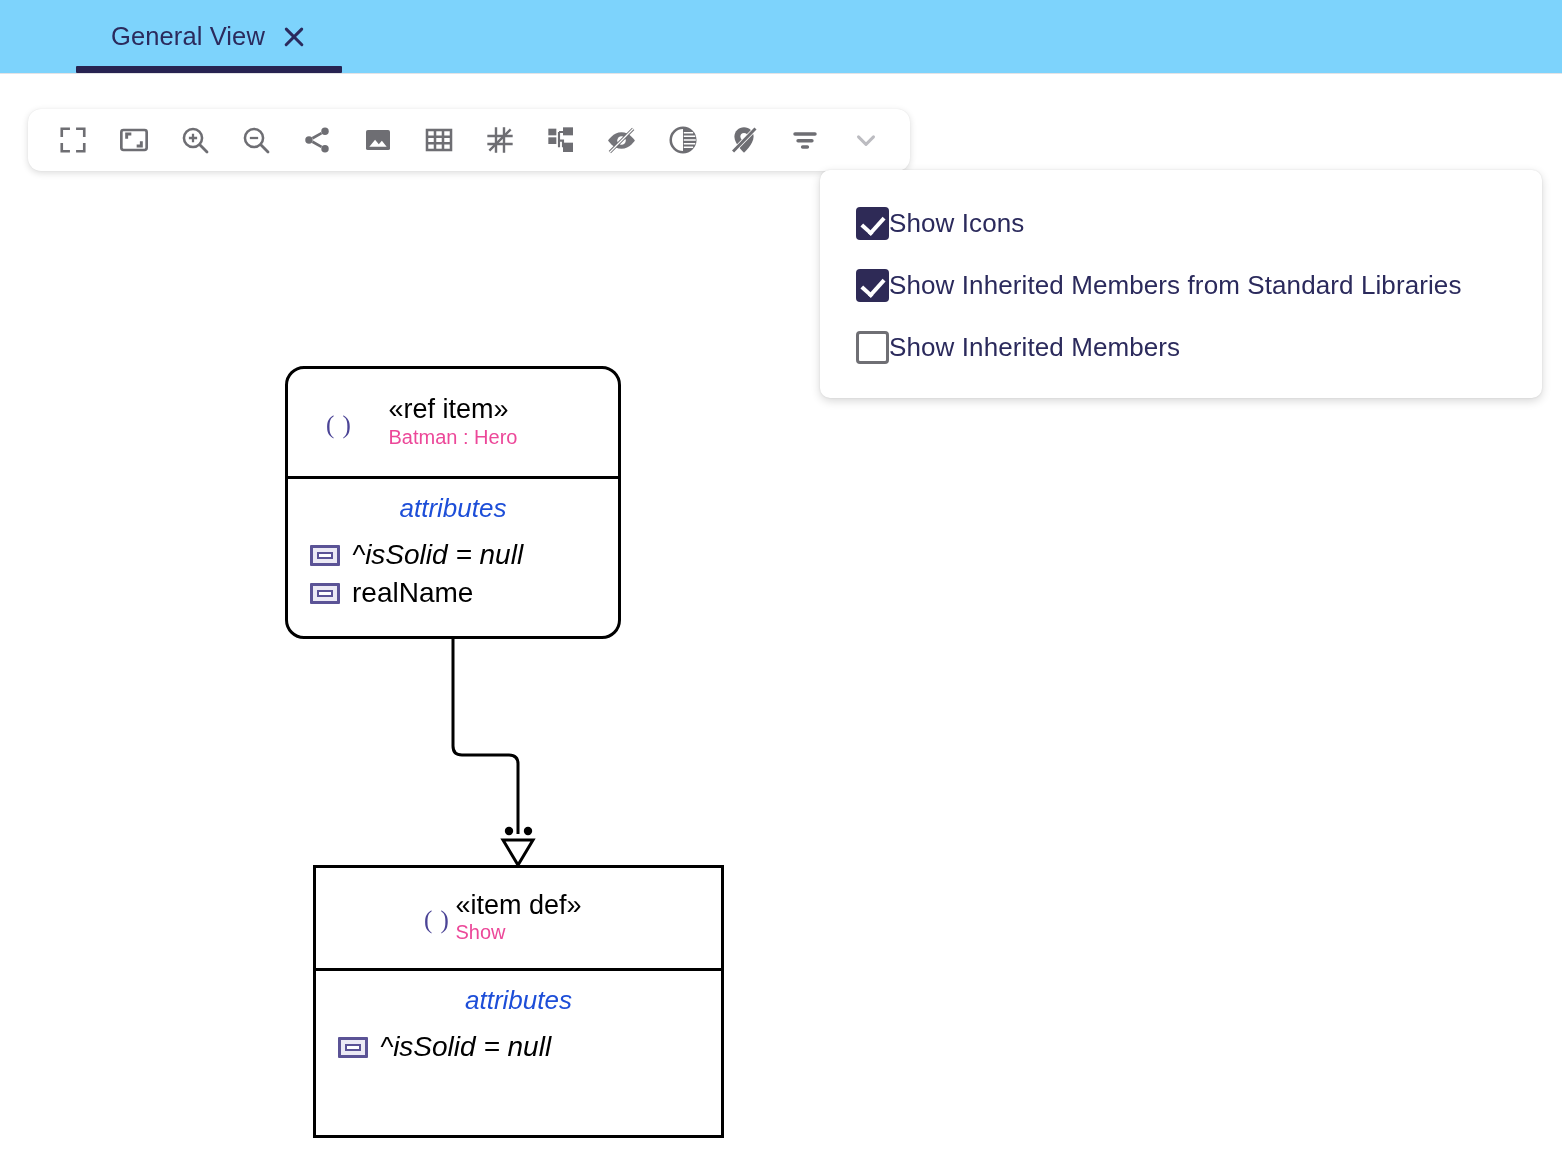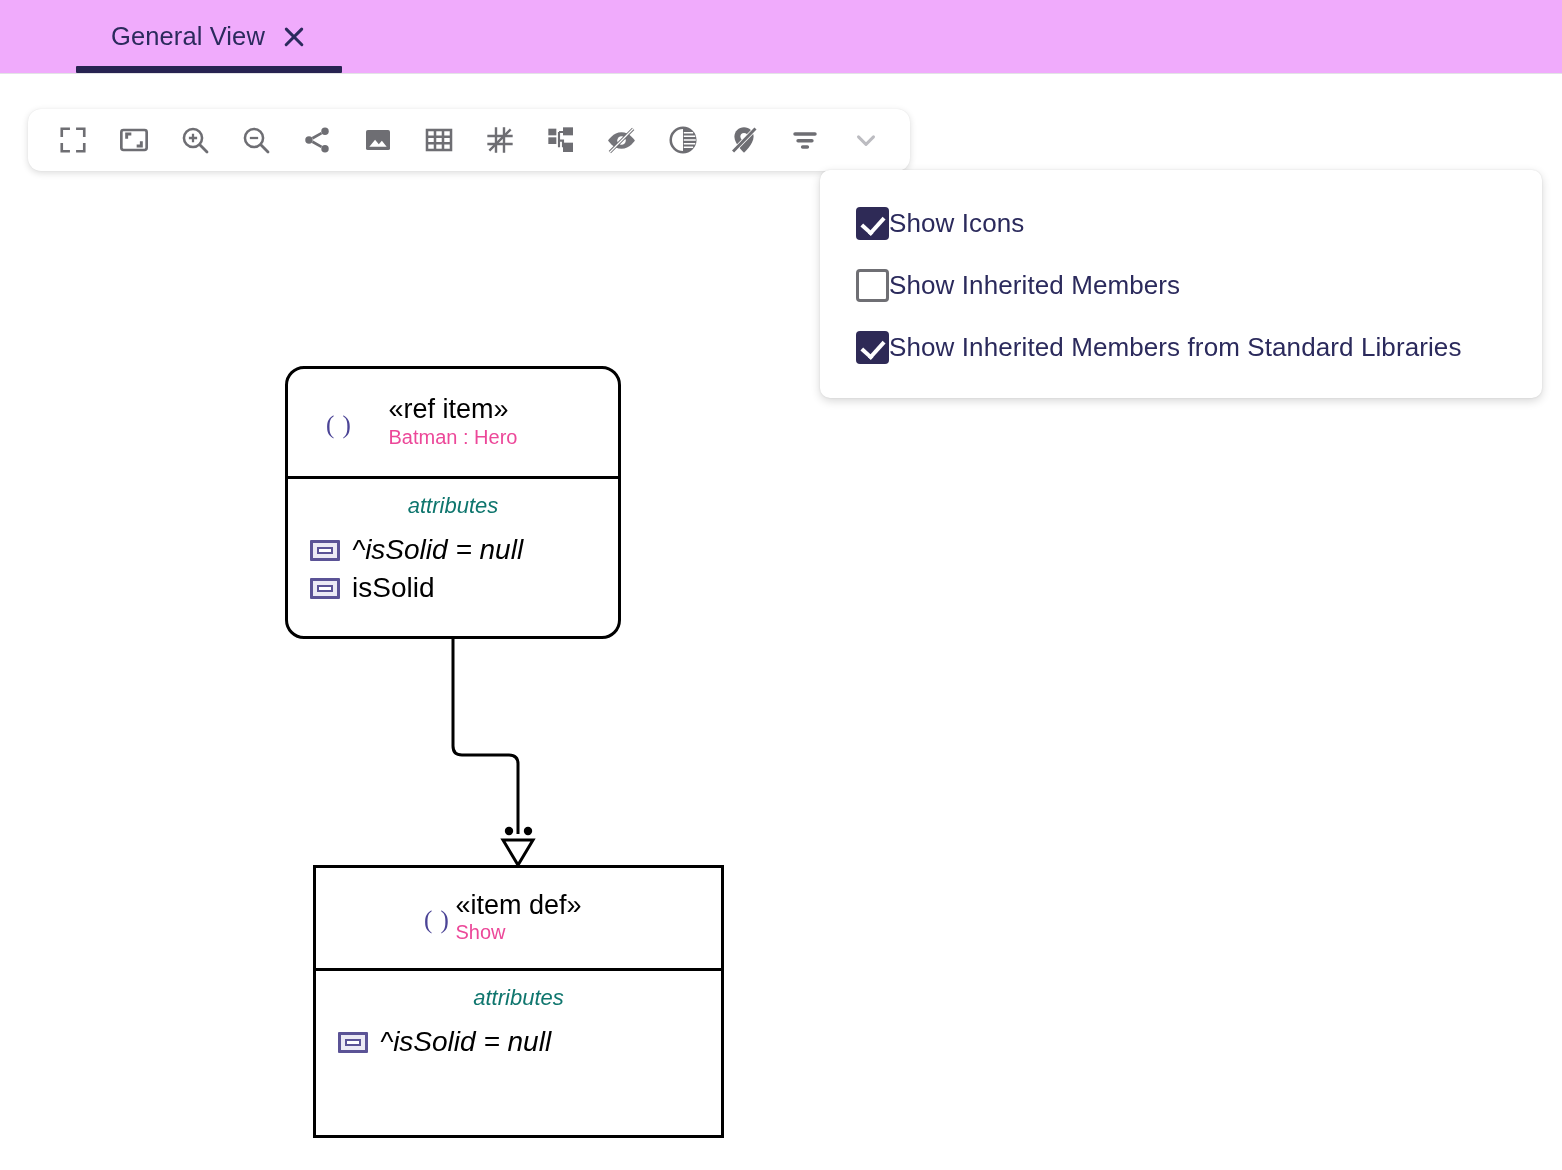"General View" .tabbar { background: #f0abfc -> #7dd3fc }
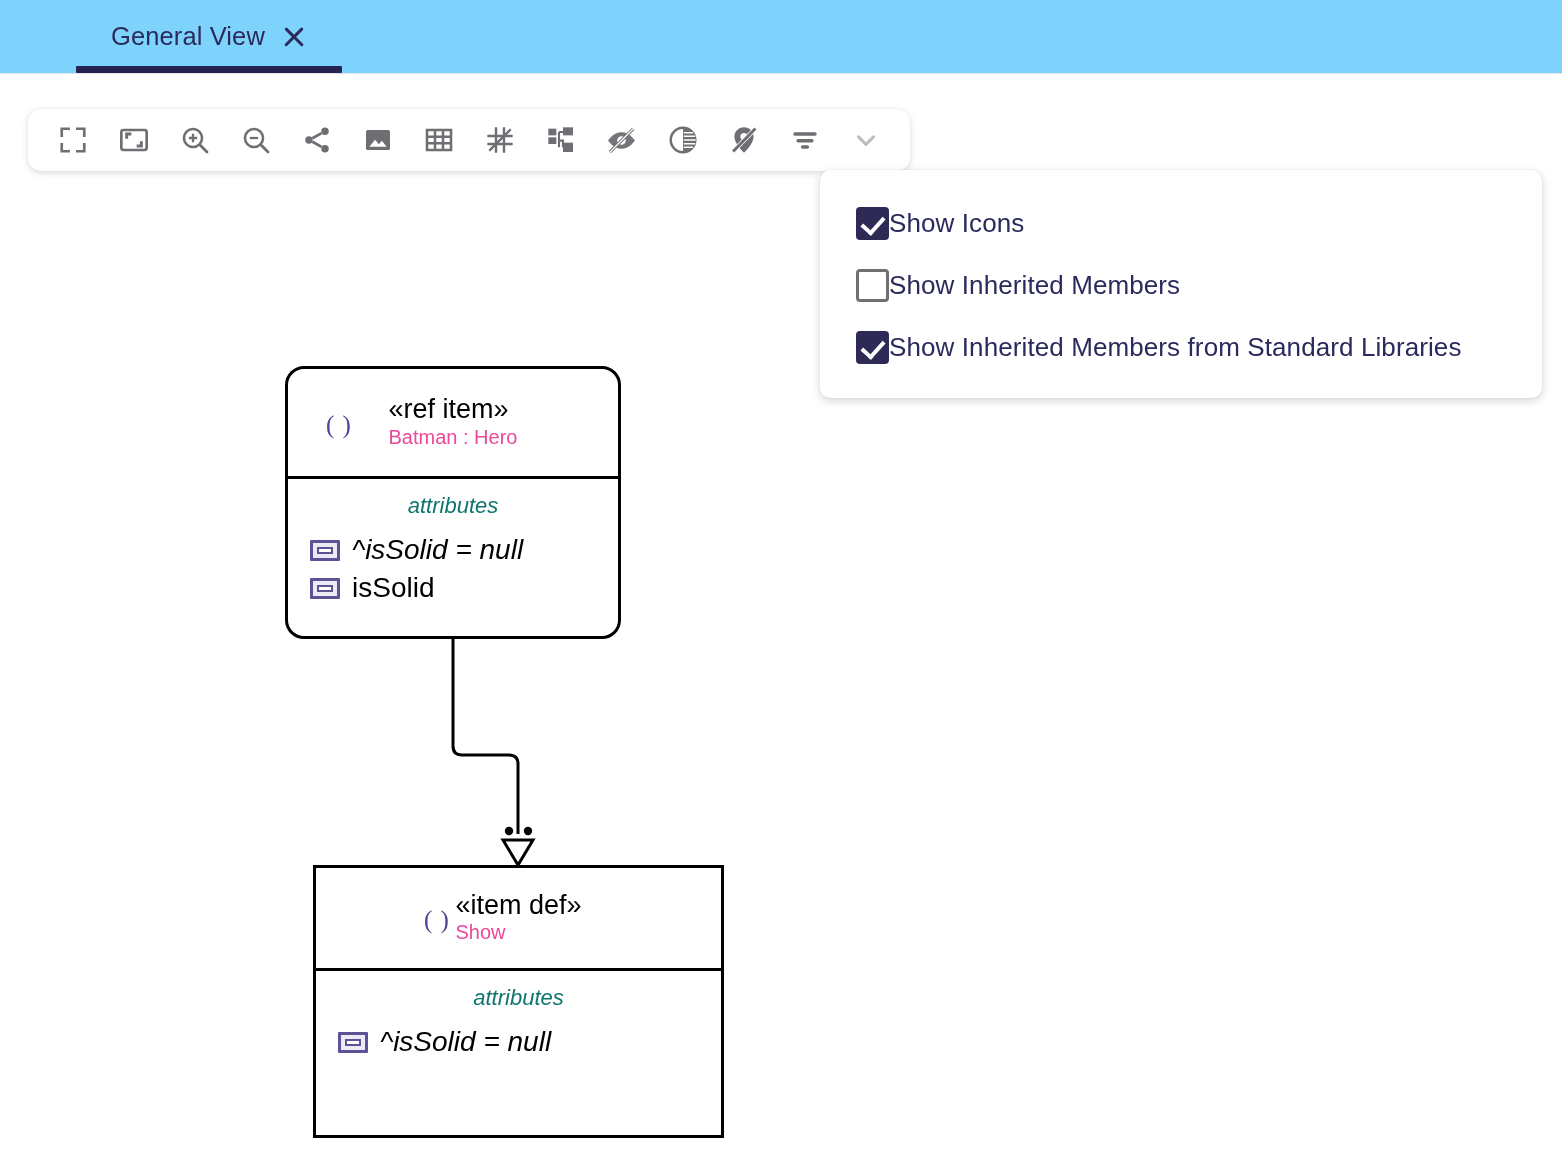"Show Inherited Members" div.dd-item { order: before "Show Inherited Members from Standard" -> after "Show Inherited Members from Standard" }
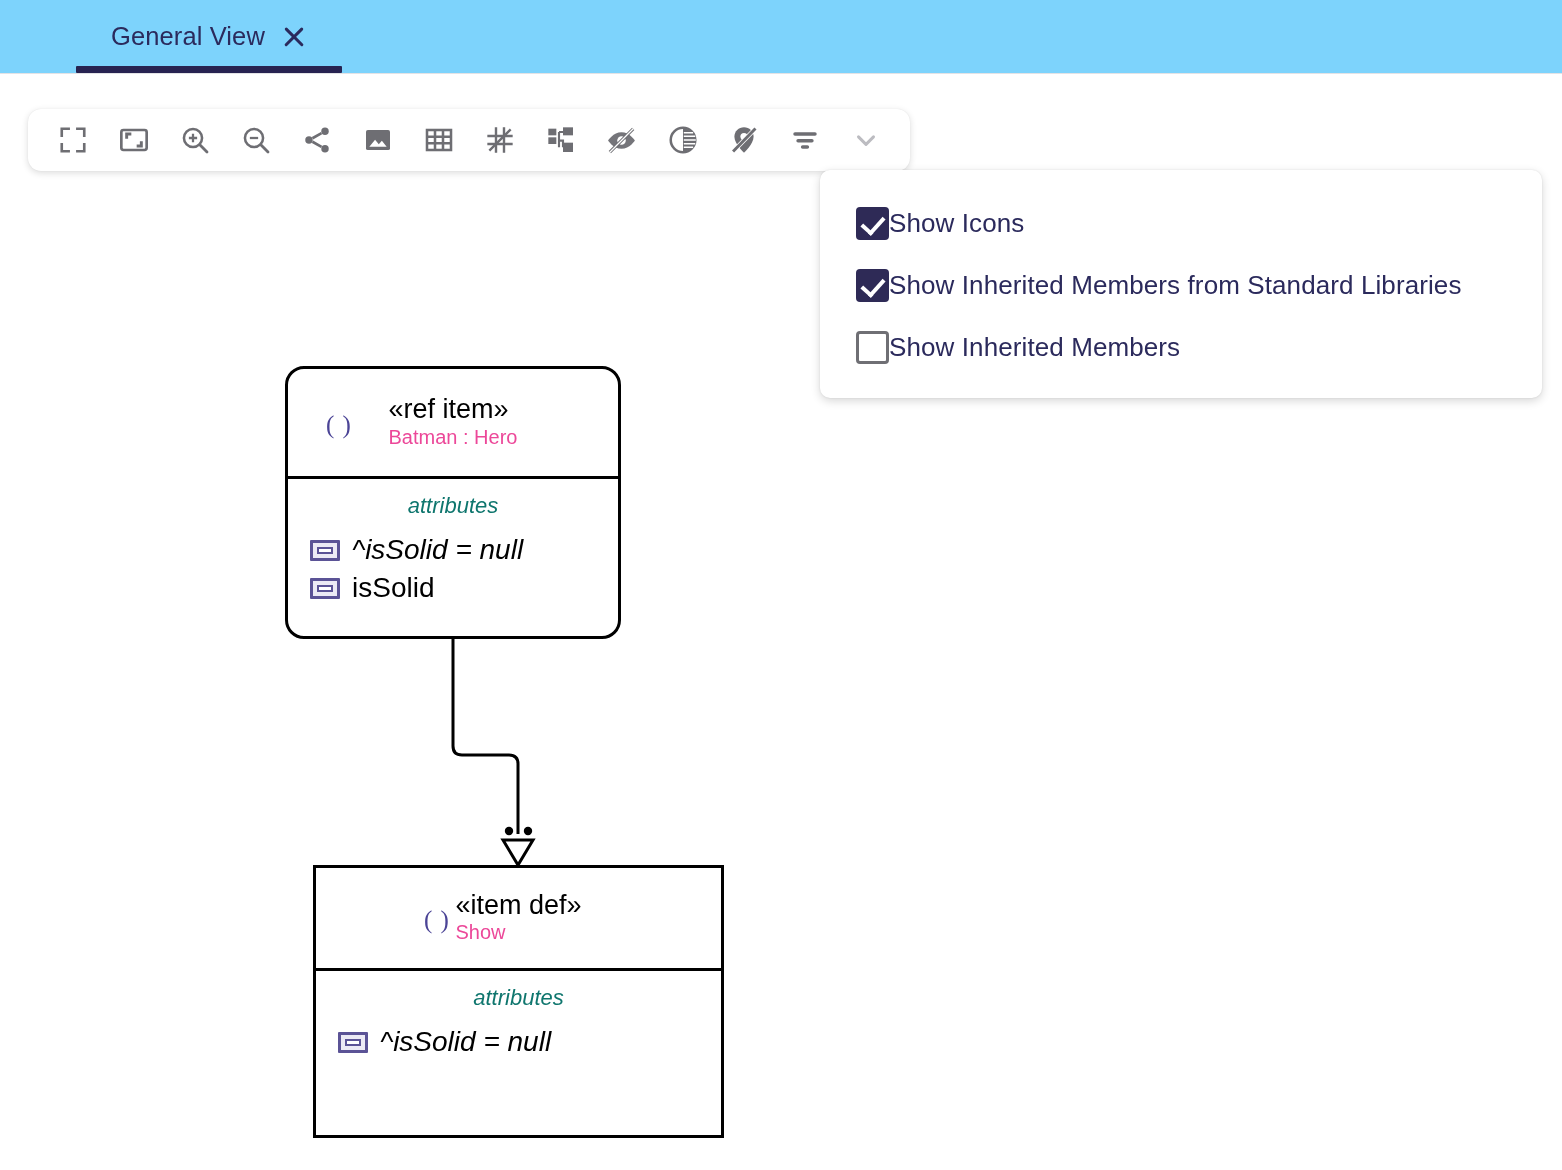"attributes" .compartment-label { color: #0f766e -> #1d4ed8; font-size: 22px -> 26px }
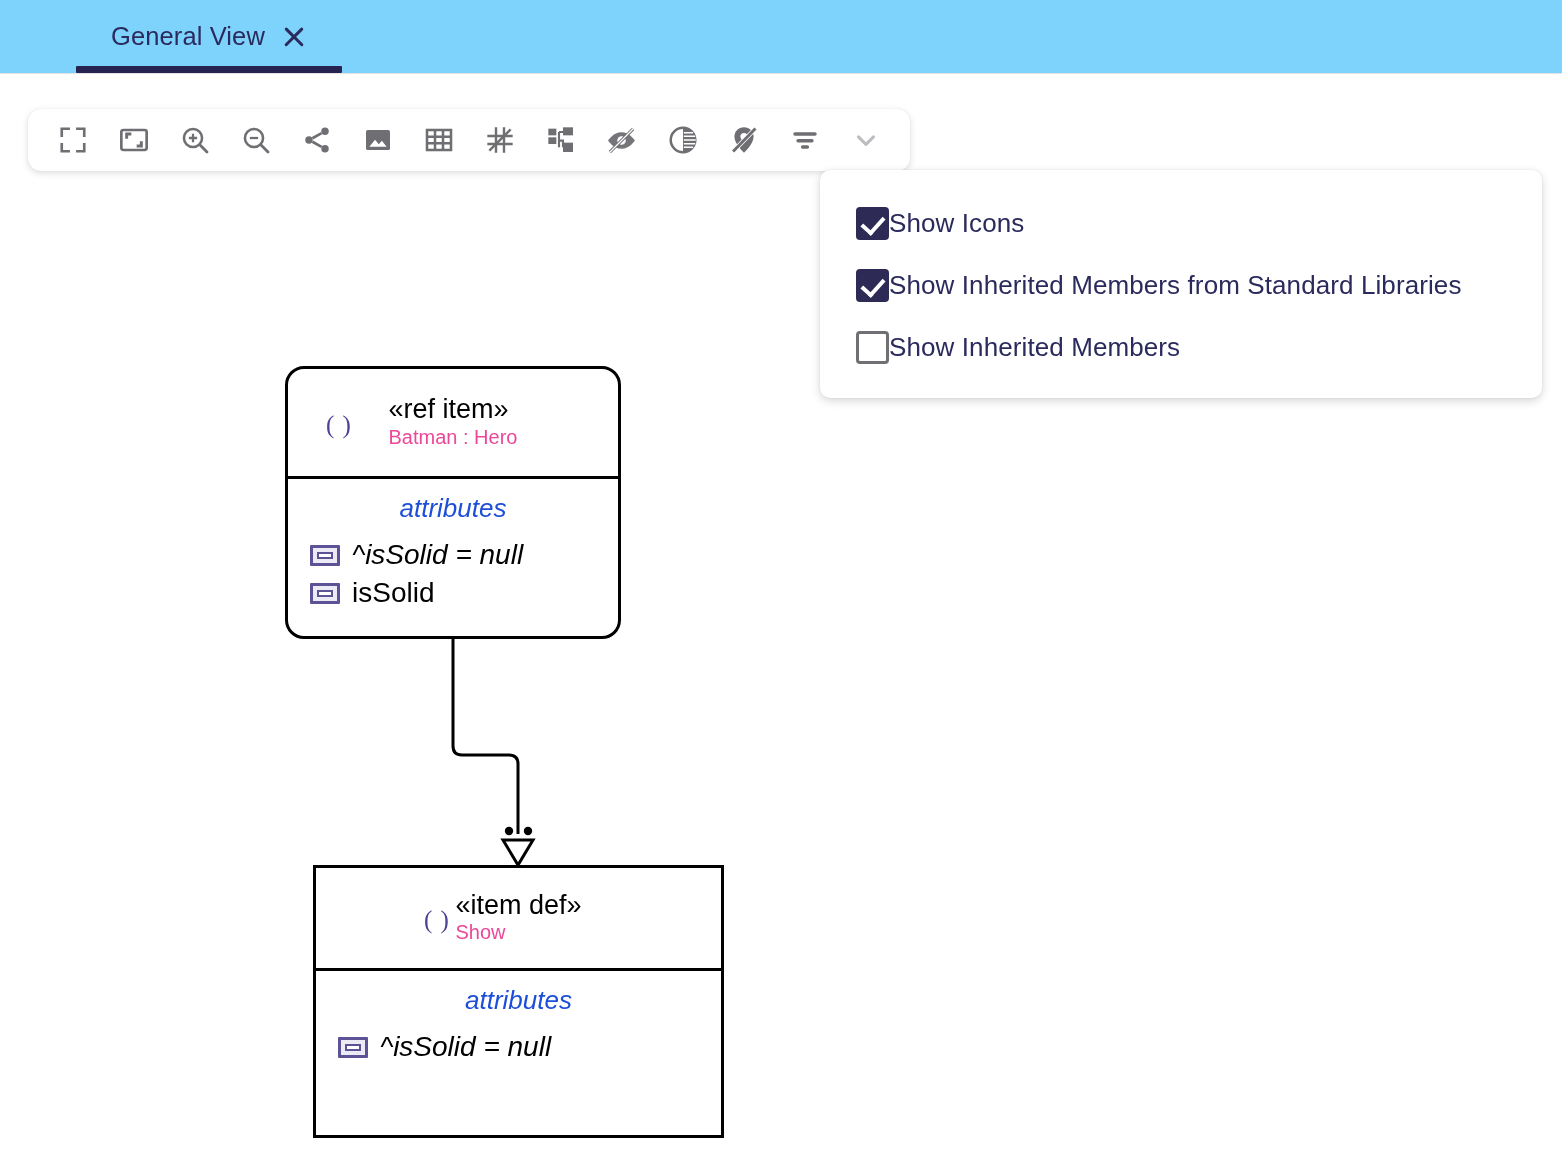"isSolid" span.member-text { text: isSolid -> realName }
